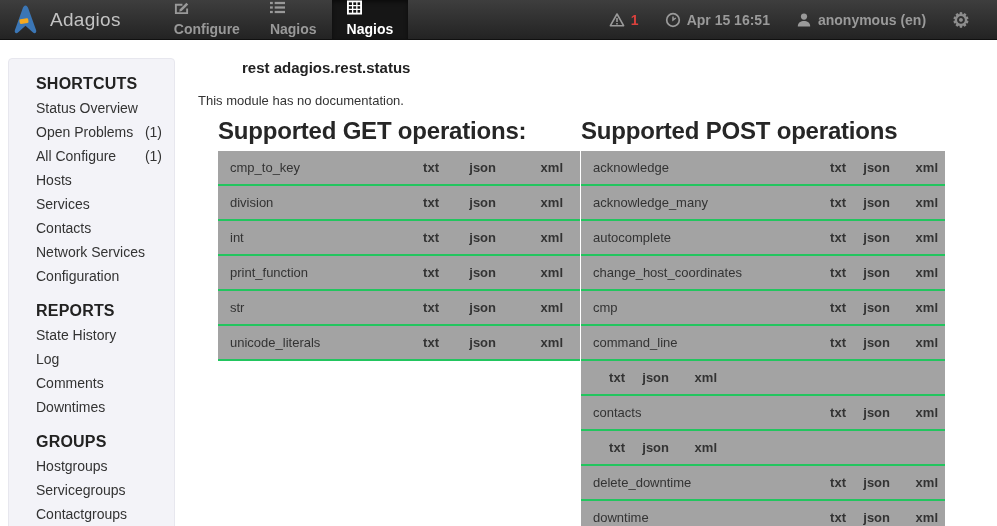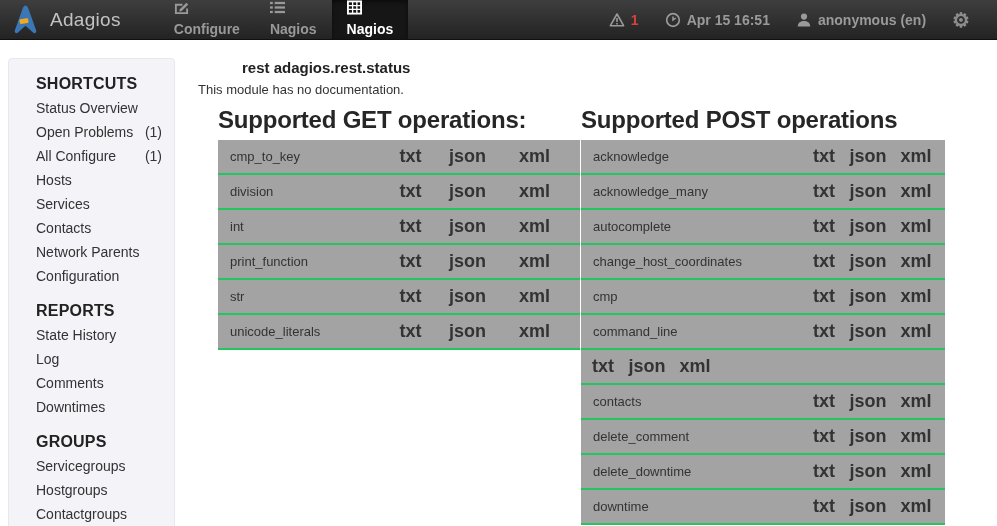"This module has no documentation." .module-sub { margin-top: 6px -> 17px }
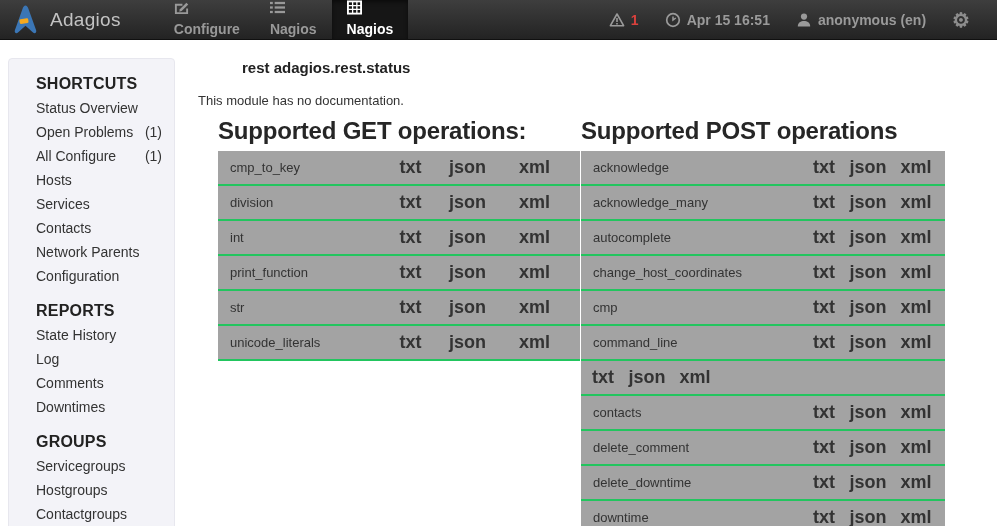"txt" .fmt { font-size: 18px -> 13px; text-align: center -> right }
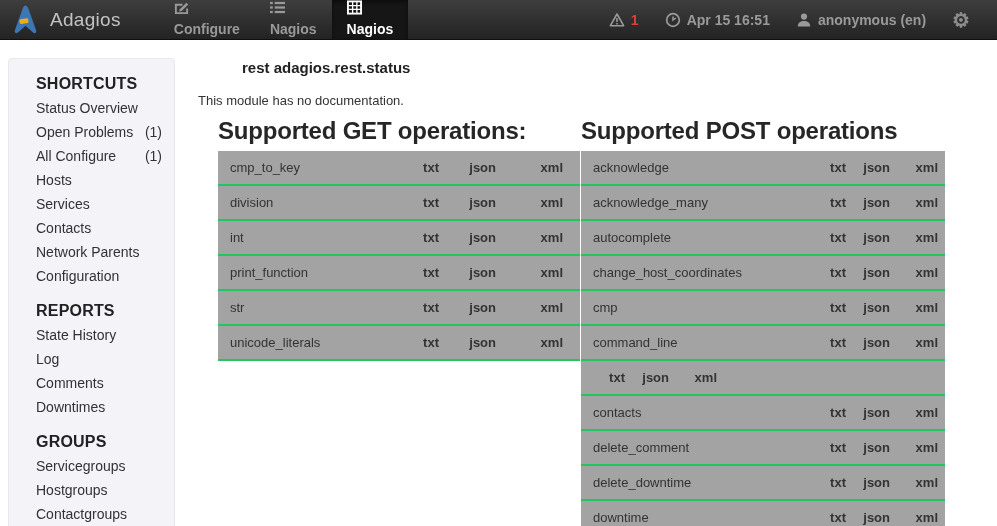"Network Parents" span.side-label { text: Parents -> Services }
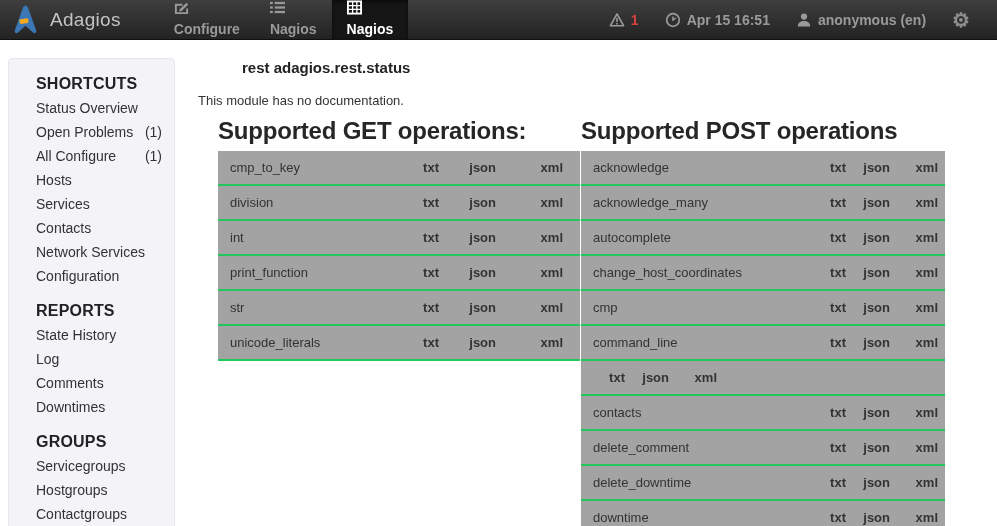"delete_comment" span.op-name { html: <span>delete_comment</span> -> none }
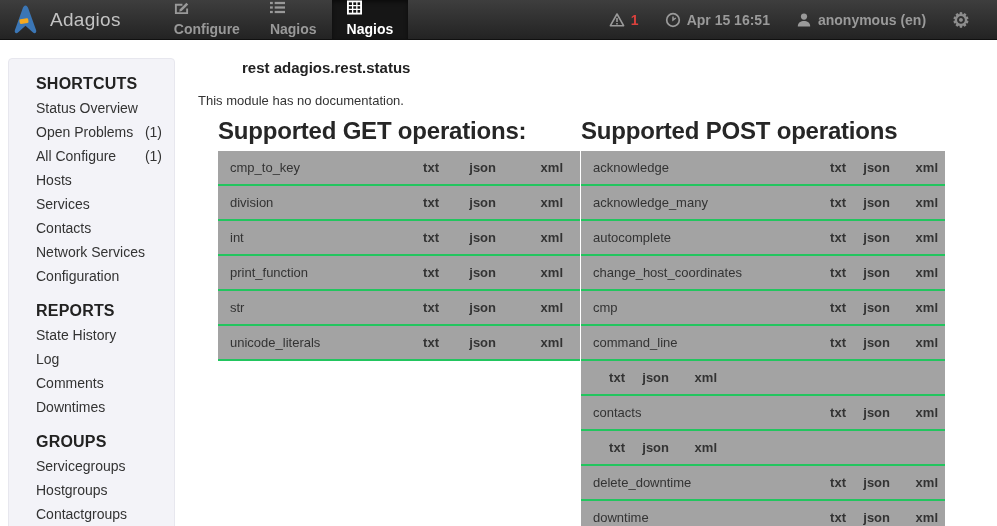"Servicegroups" a.side-item { order: before "Hostgroups" -> after "Hostgroups" }
